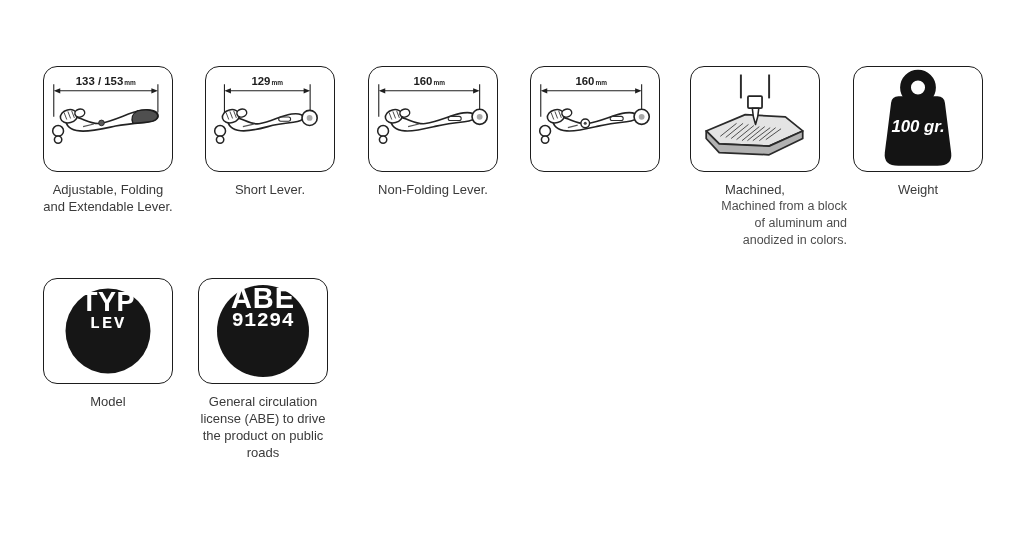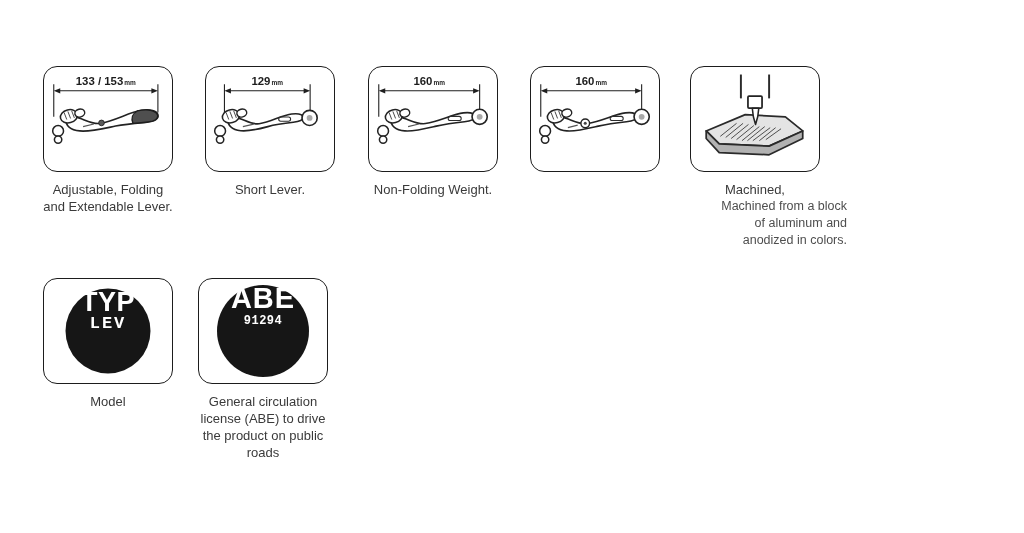"100 gr." div.cell { html: none -> <div> <div> <svg> <circle></circle> <path></path> <text>100 gr.</text> </svg> </div> <div>Weight</div> </div> }
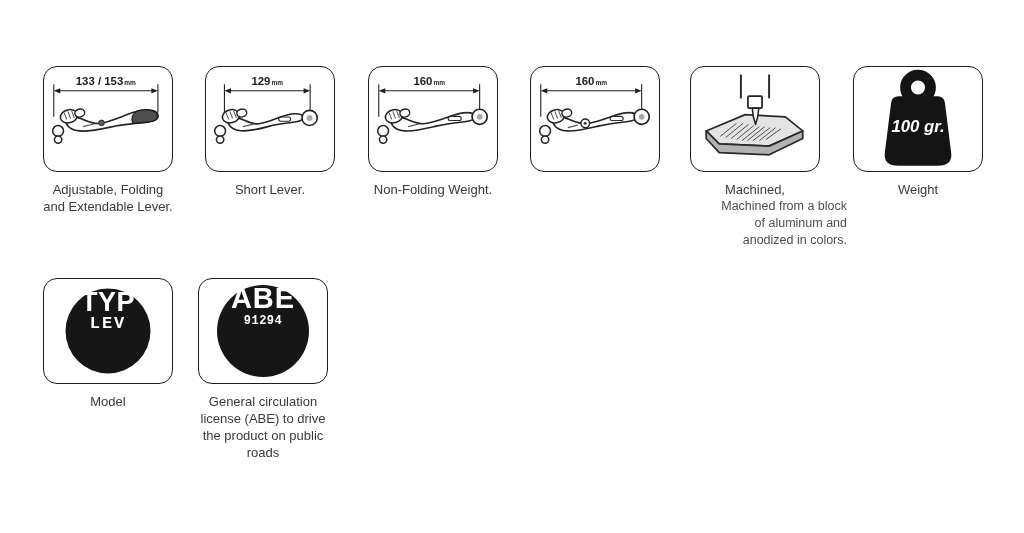"Non-Folding Weight." div.caption { text: Weight -> Lever }
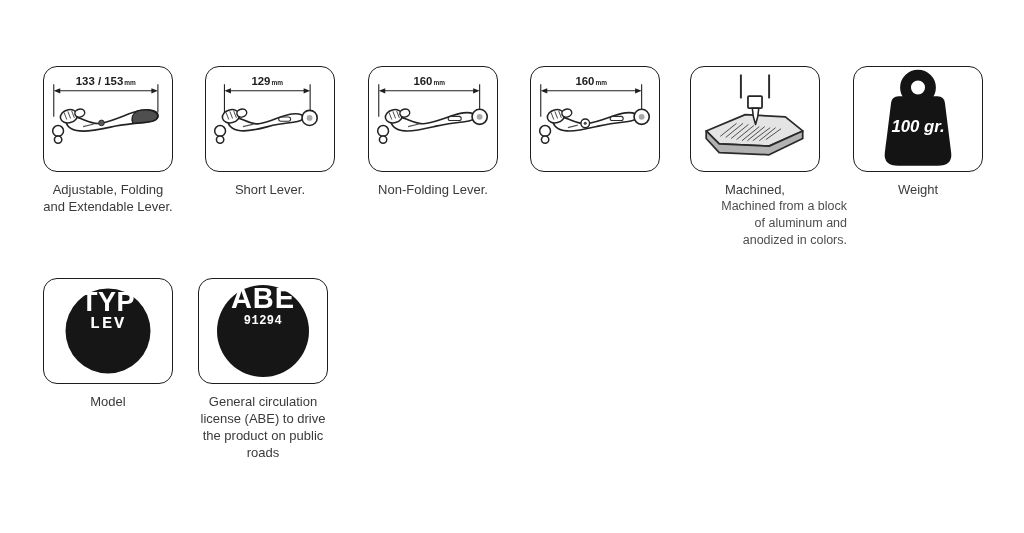"91294" .abe .badge-l2 { font-size: 12px -> 20px }
